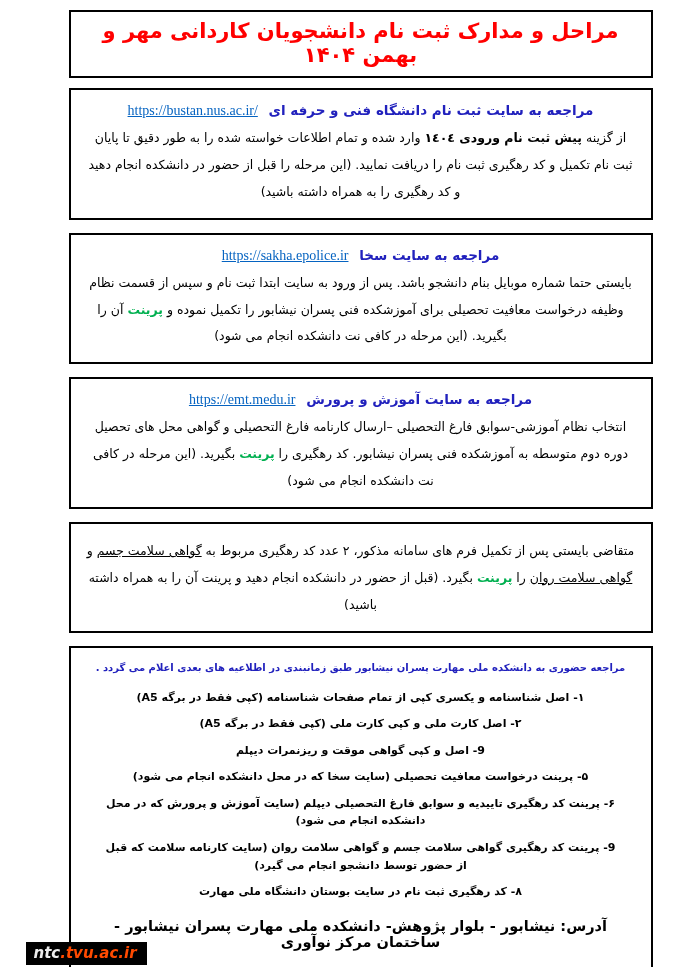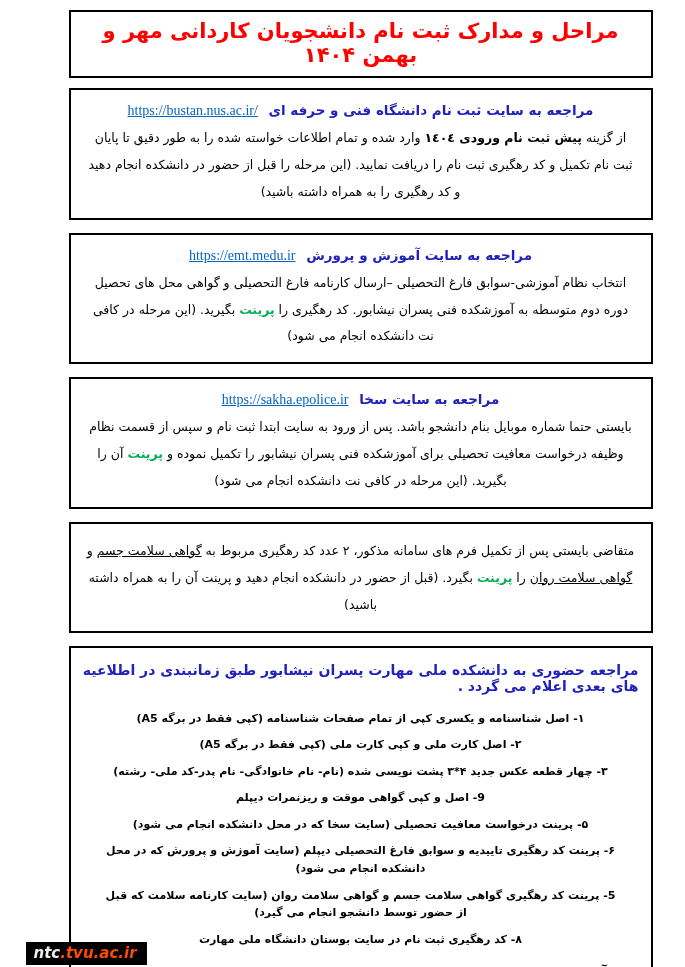"مراجعه به سایت آموزش و" div.box { order: before "مراجعه به سایت سخا" -> after "مراجعه به سایت سخا" }
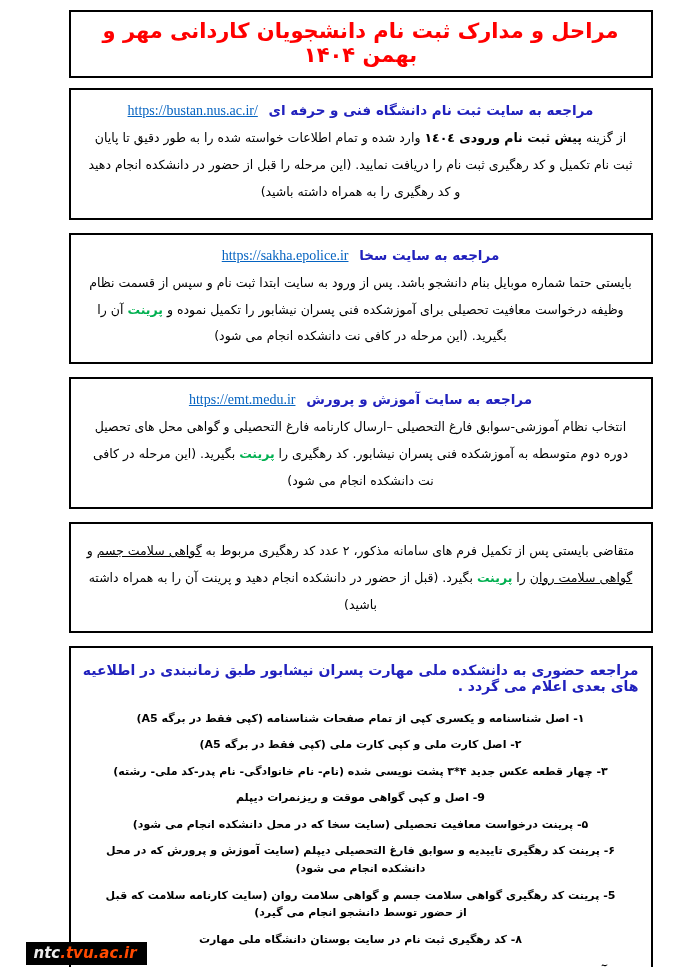"مراجعه حضوری به دانشکده ملی" .main-header { font-size: 14px -> 10px; text-align: right -> center }
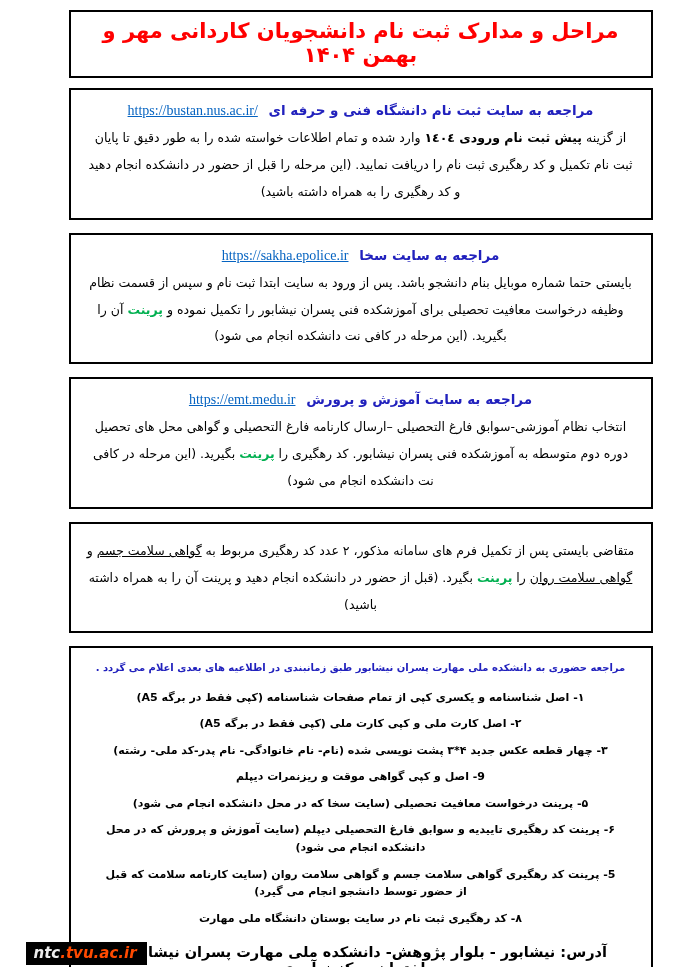"۳- چهار قطعه عکس جدید" div.doc-item { html: <div>۳- چهار قطعه عکس جدید ۴*۳ پشت نویسی شده (نام- نام خانوادگی- نام پدر-کد ملی- رشته)</div> -> none }
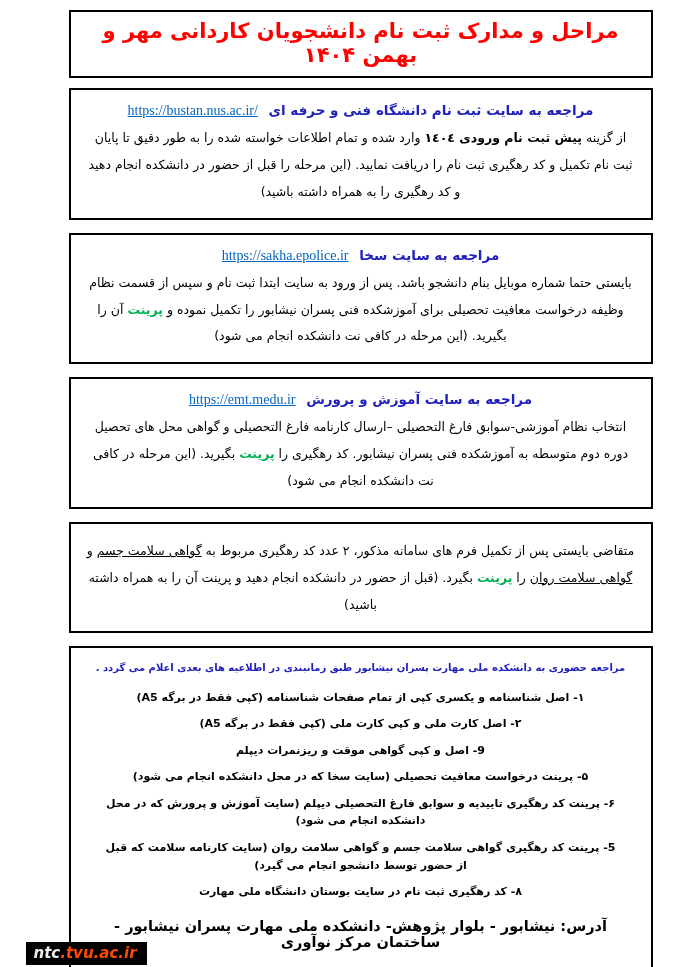"5- پرینت کد رهگیری گواهی" div.doc-item { text: 5- -> 9- }
